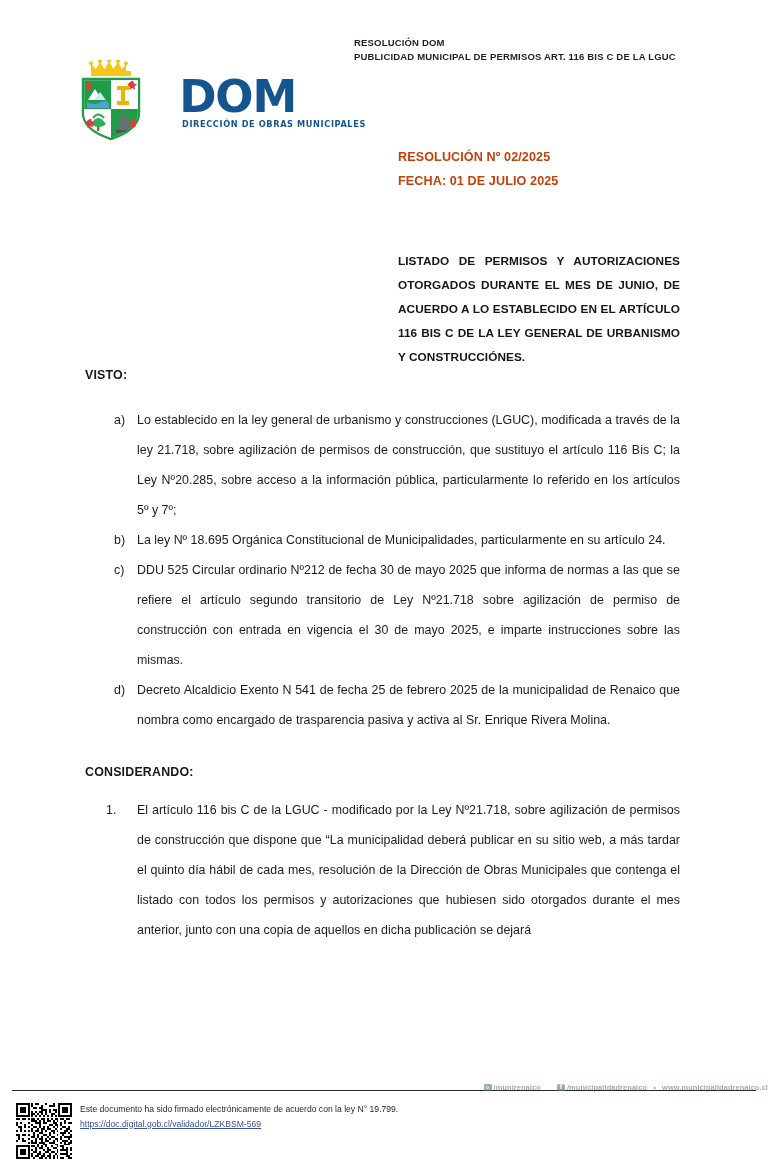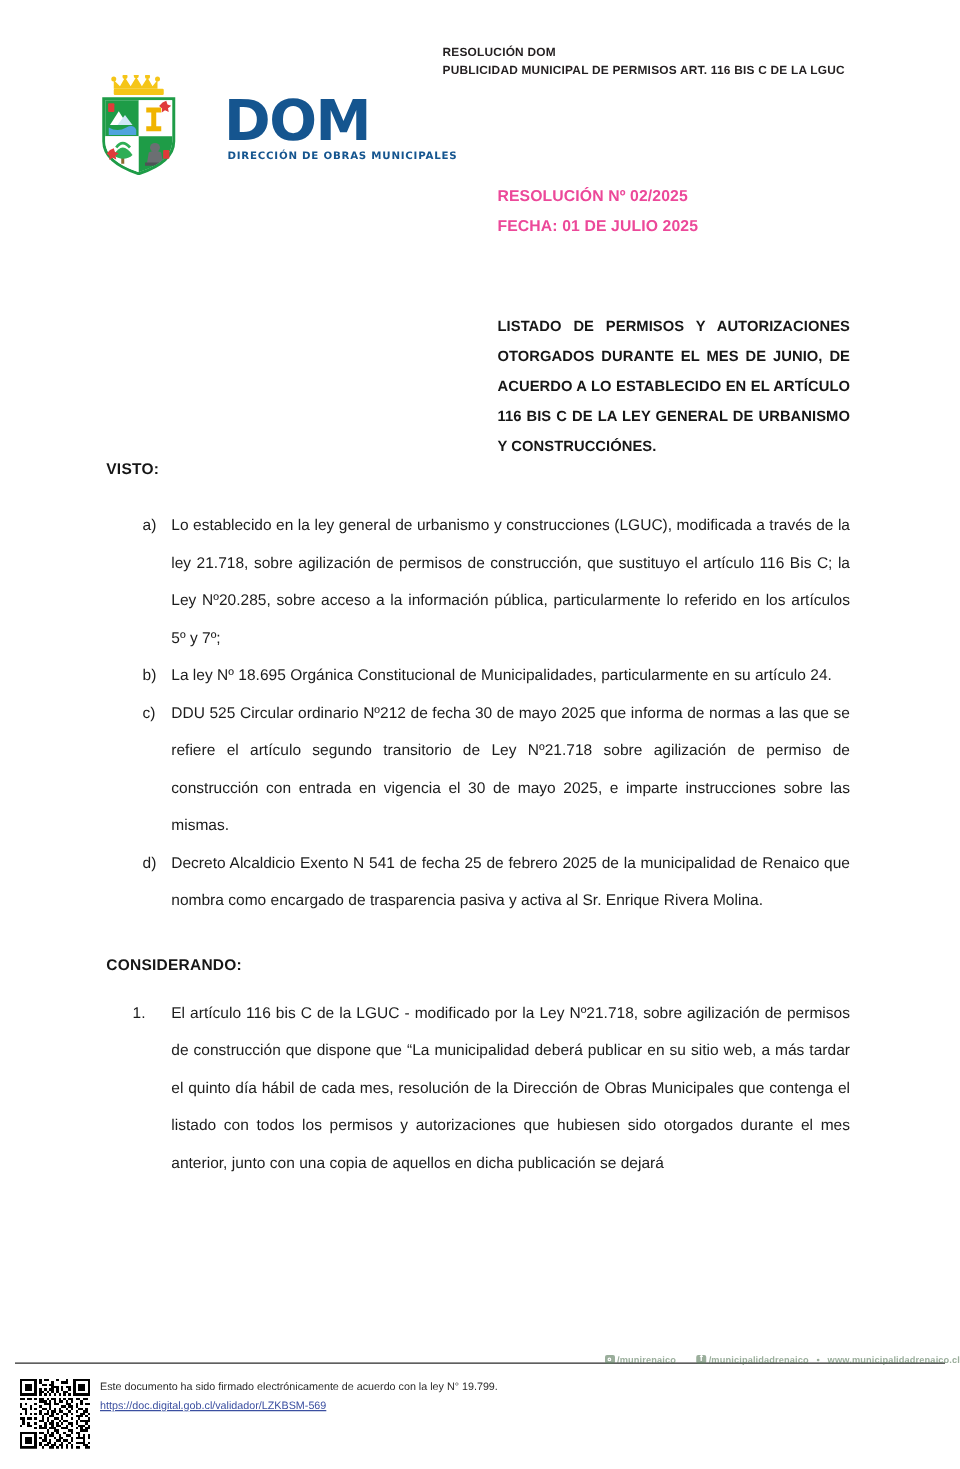"RESOLUCIÓN Nº 02/2025" #resolution-meta { color: #ec4899 -> #c2410c }
